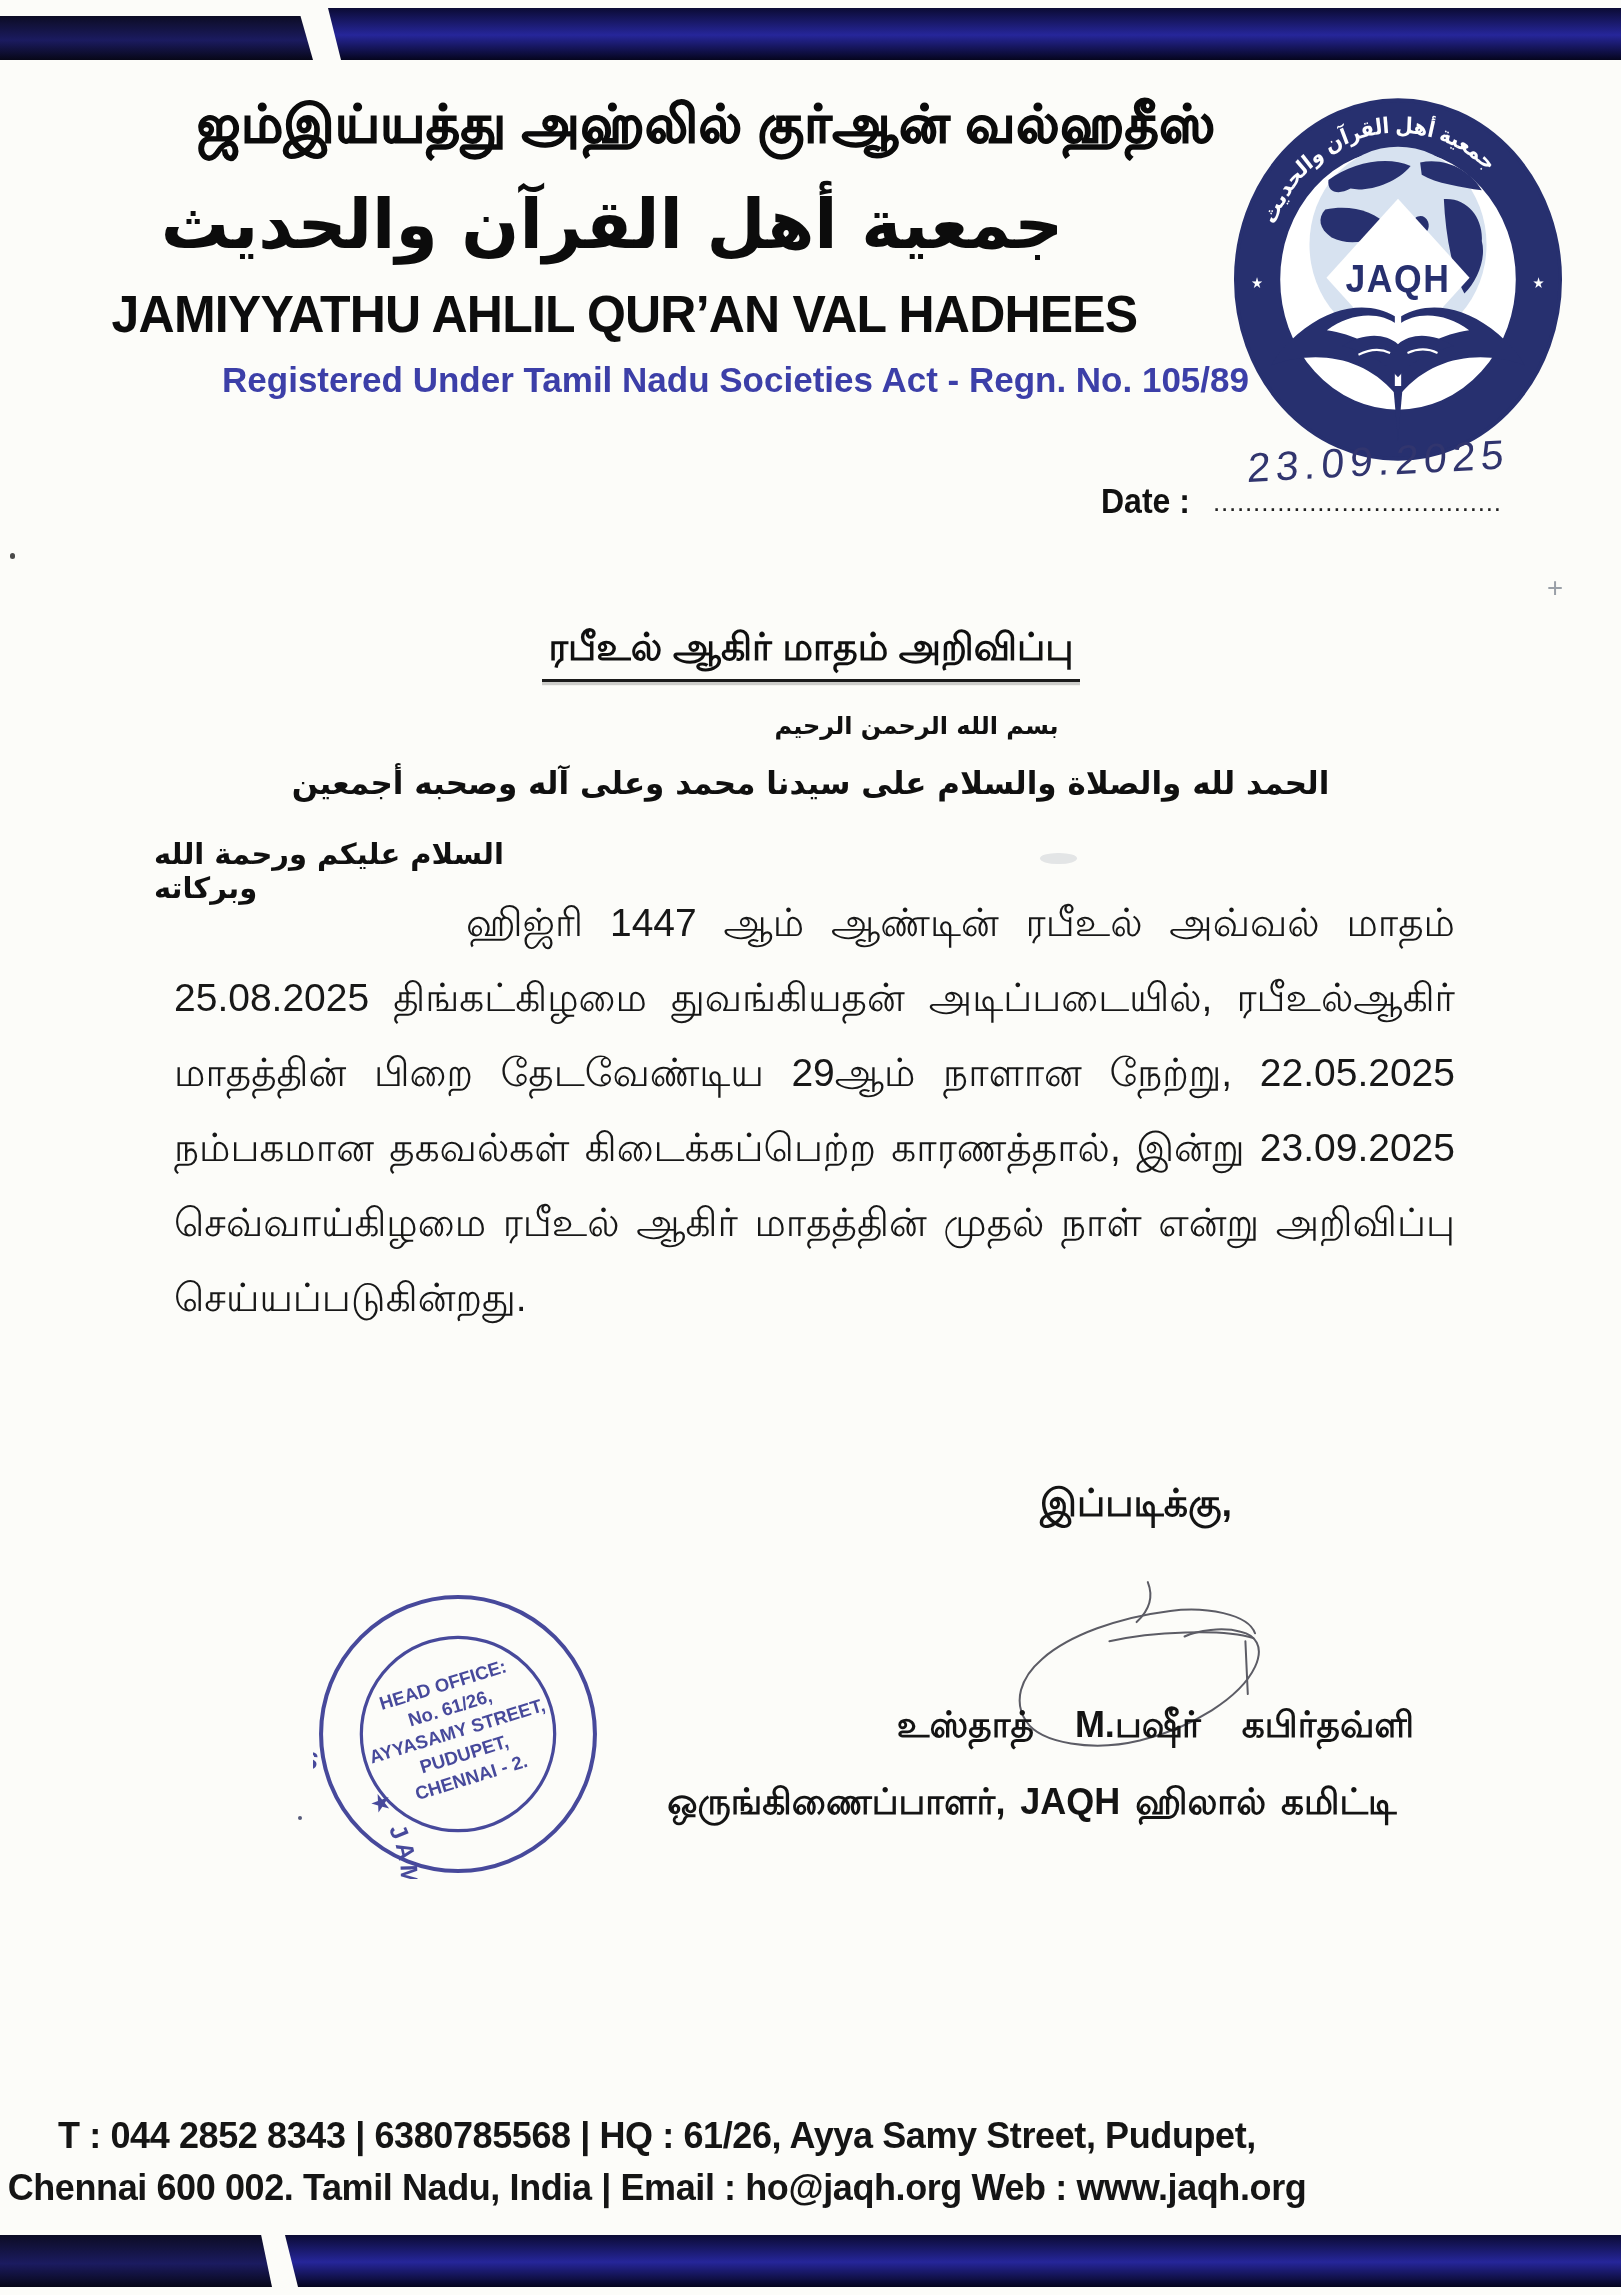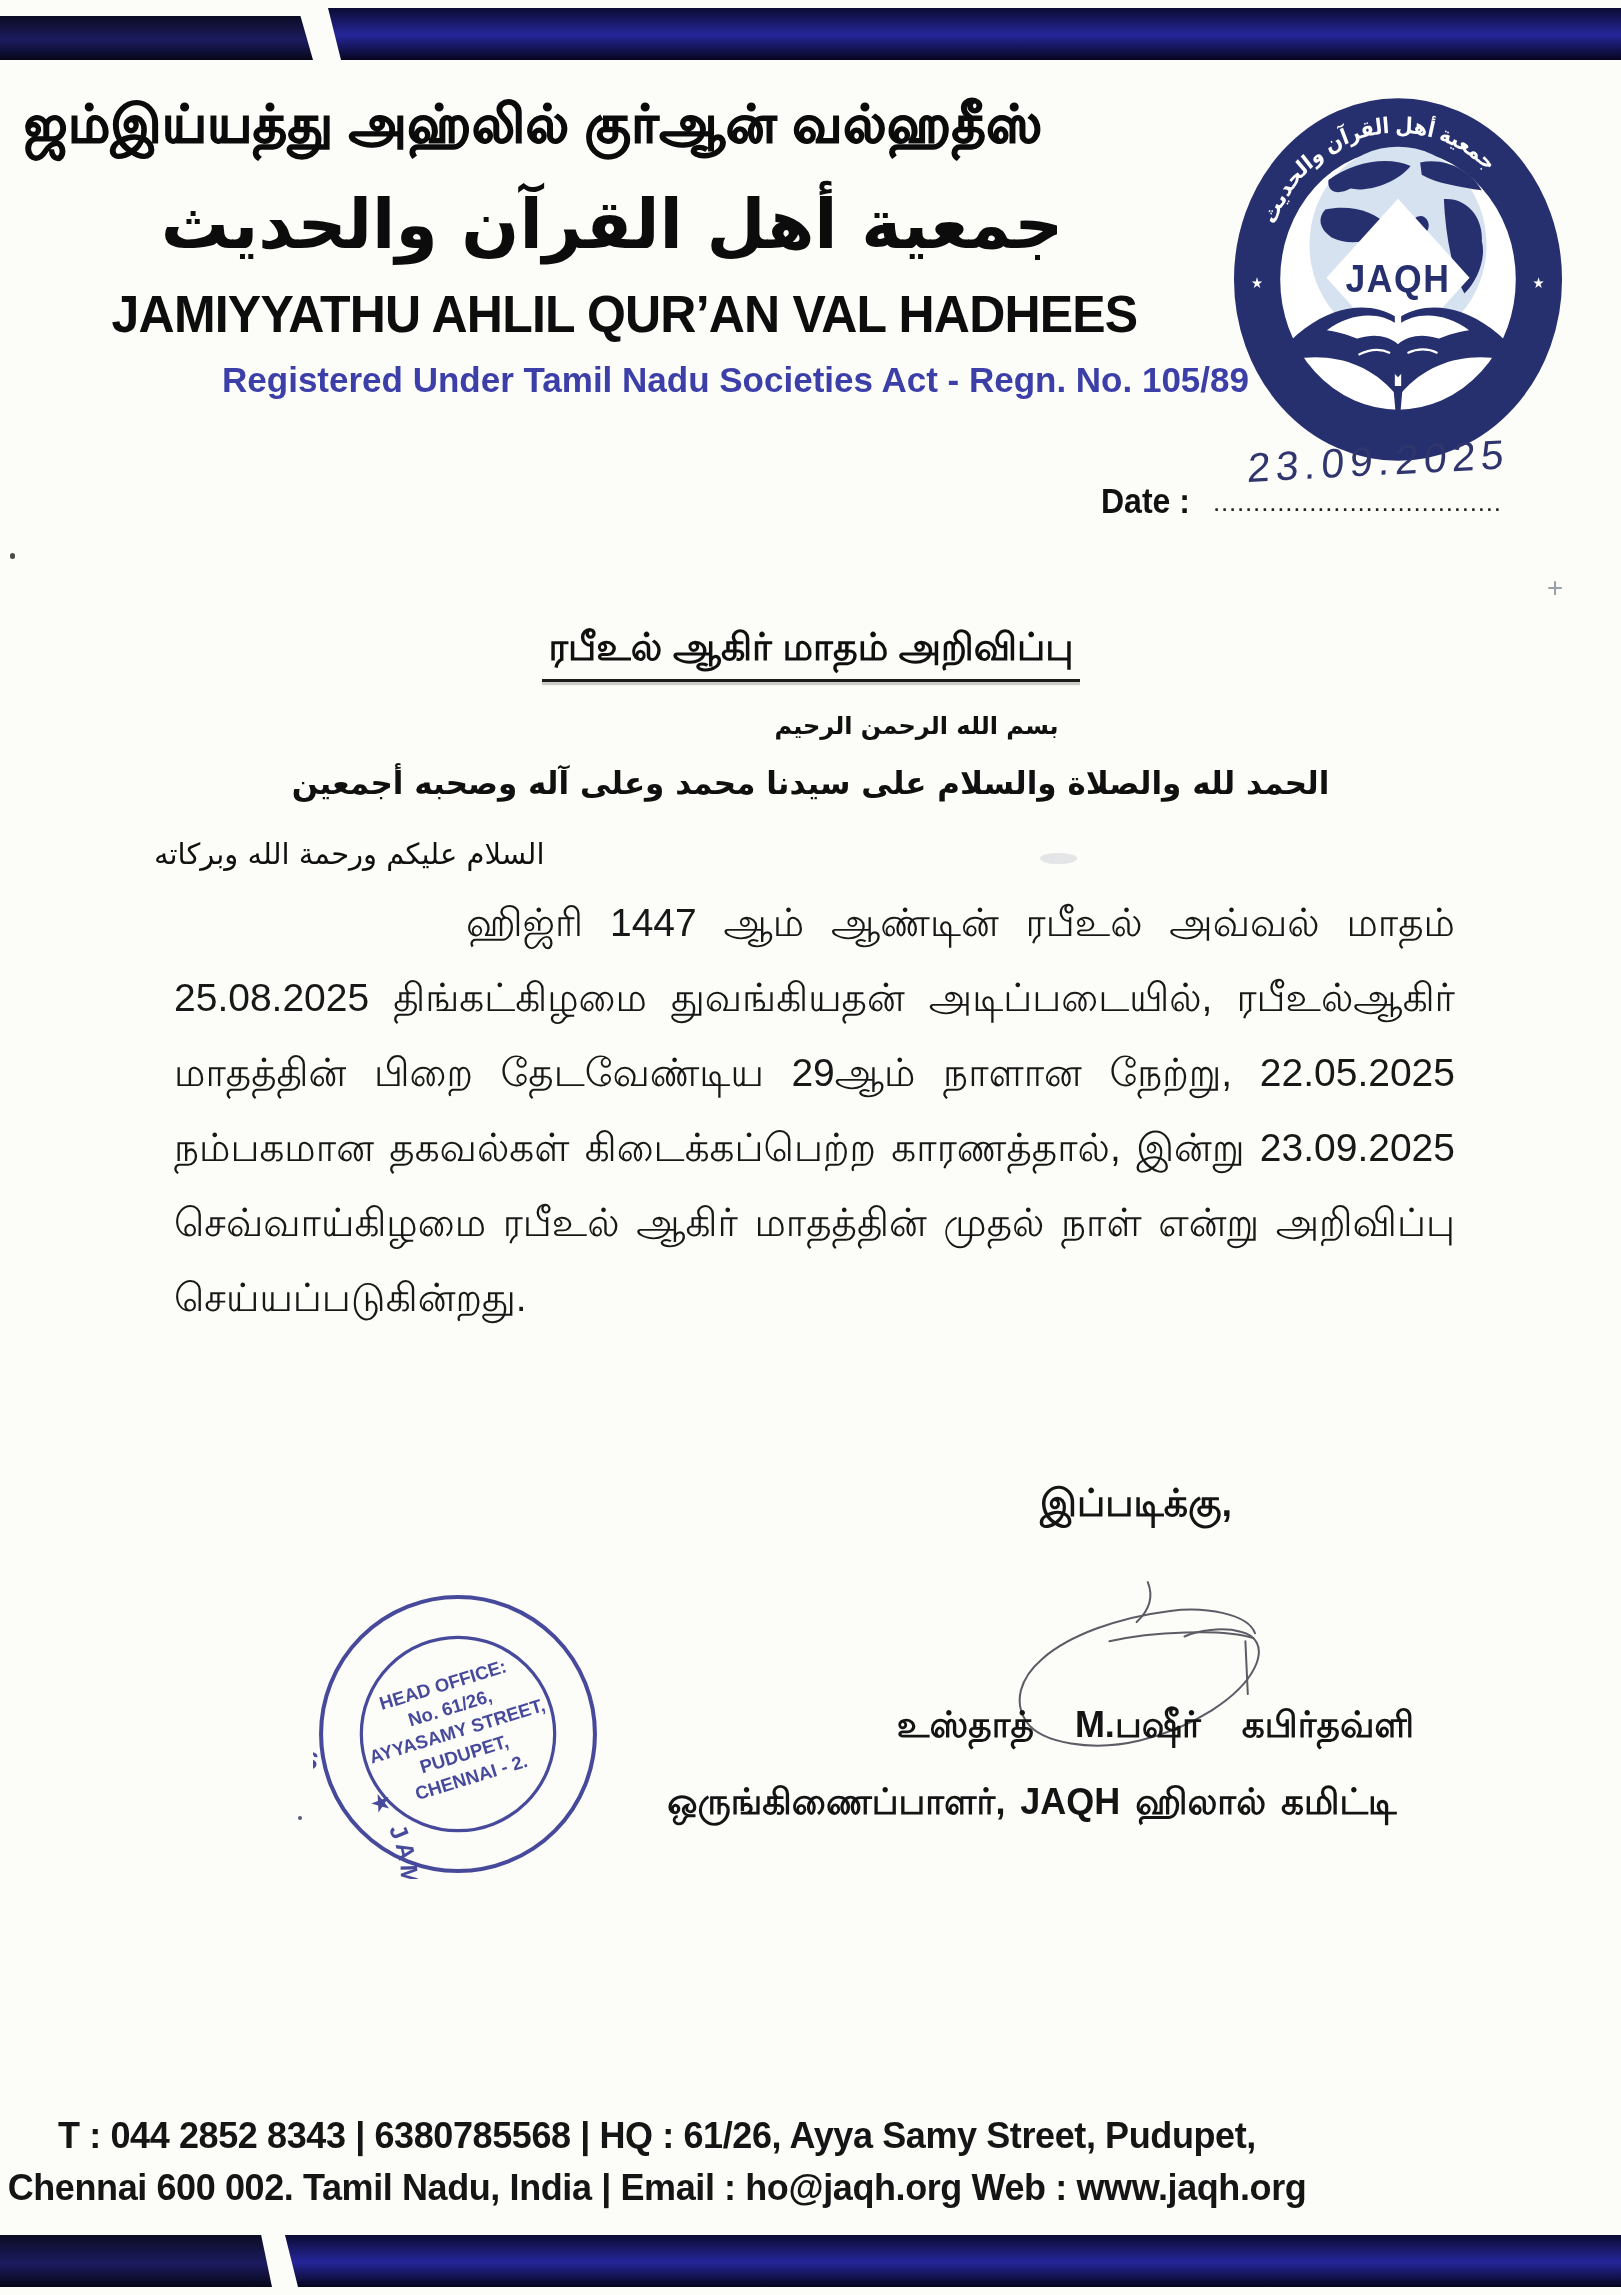"ஜம்இய்யத்து அஹ்லில் குர்ஆன் வல்ஹதீஸ்" .org-tamil { text-align: left -> right }
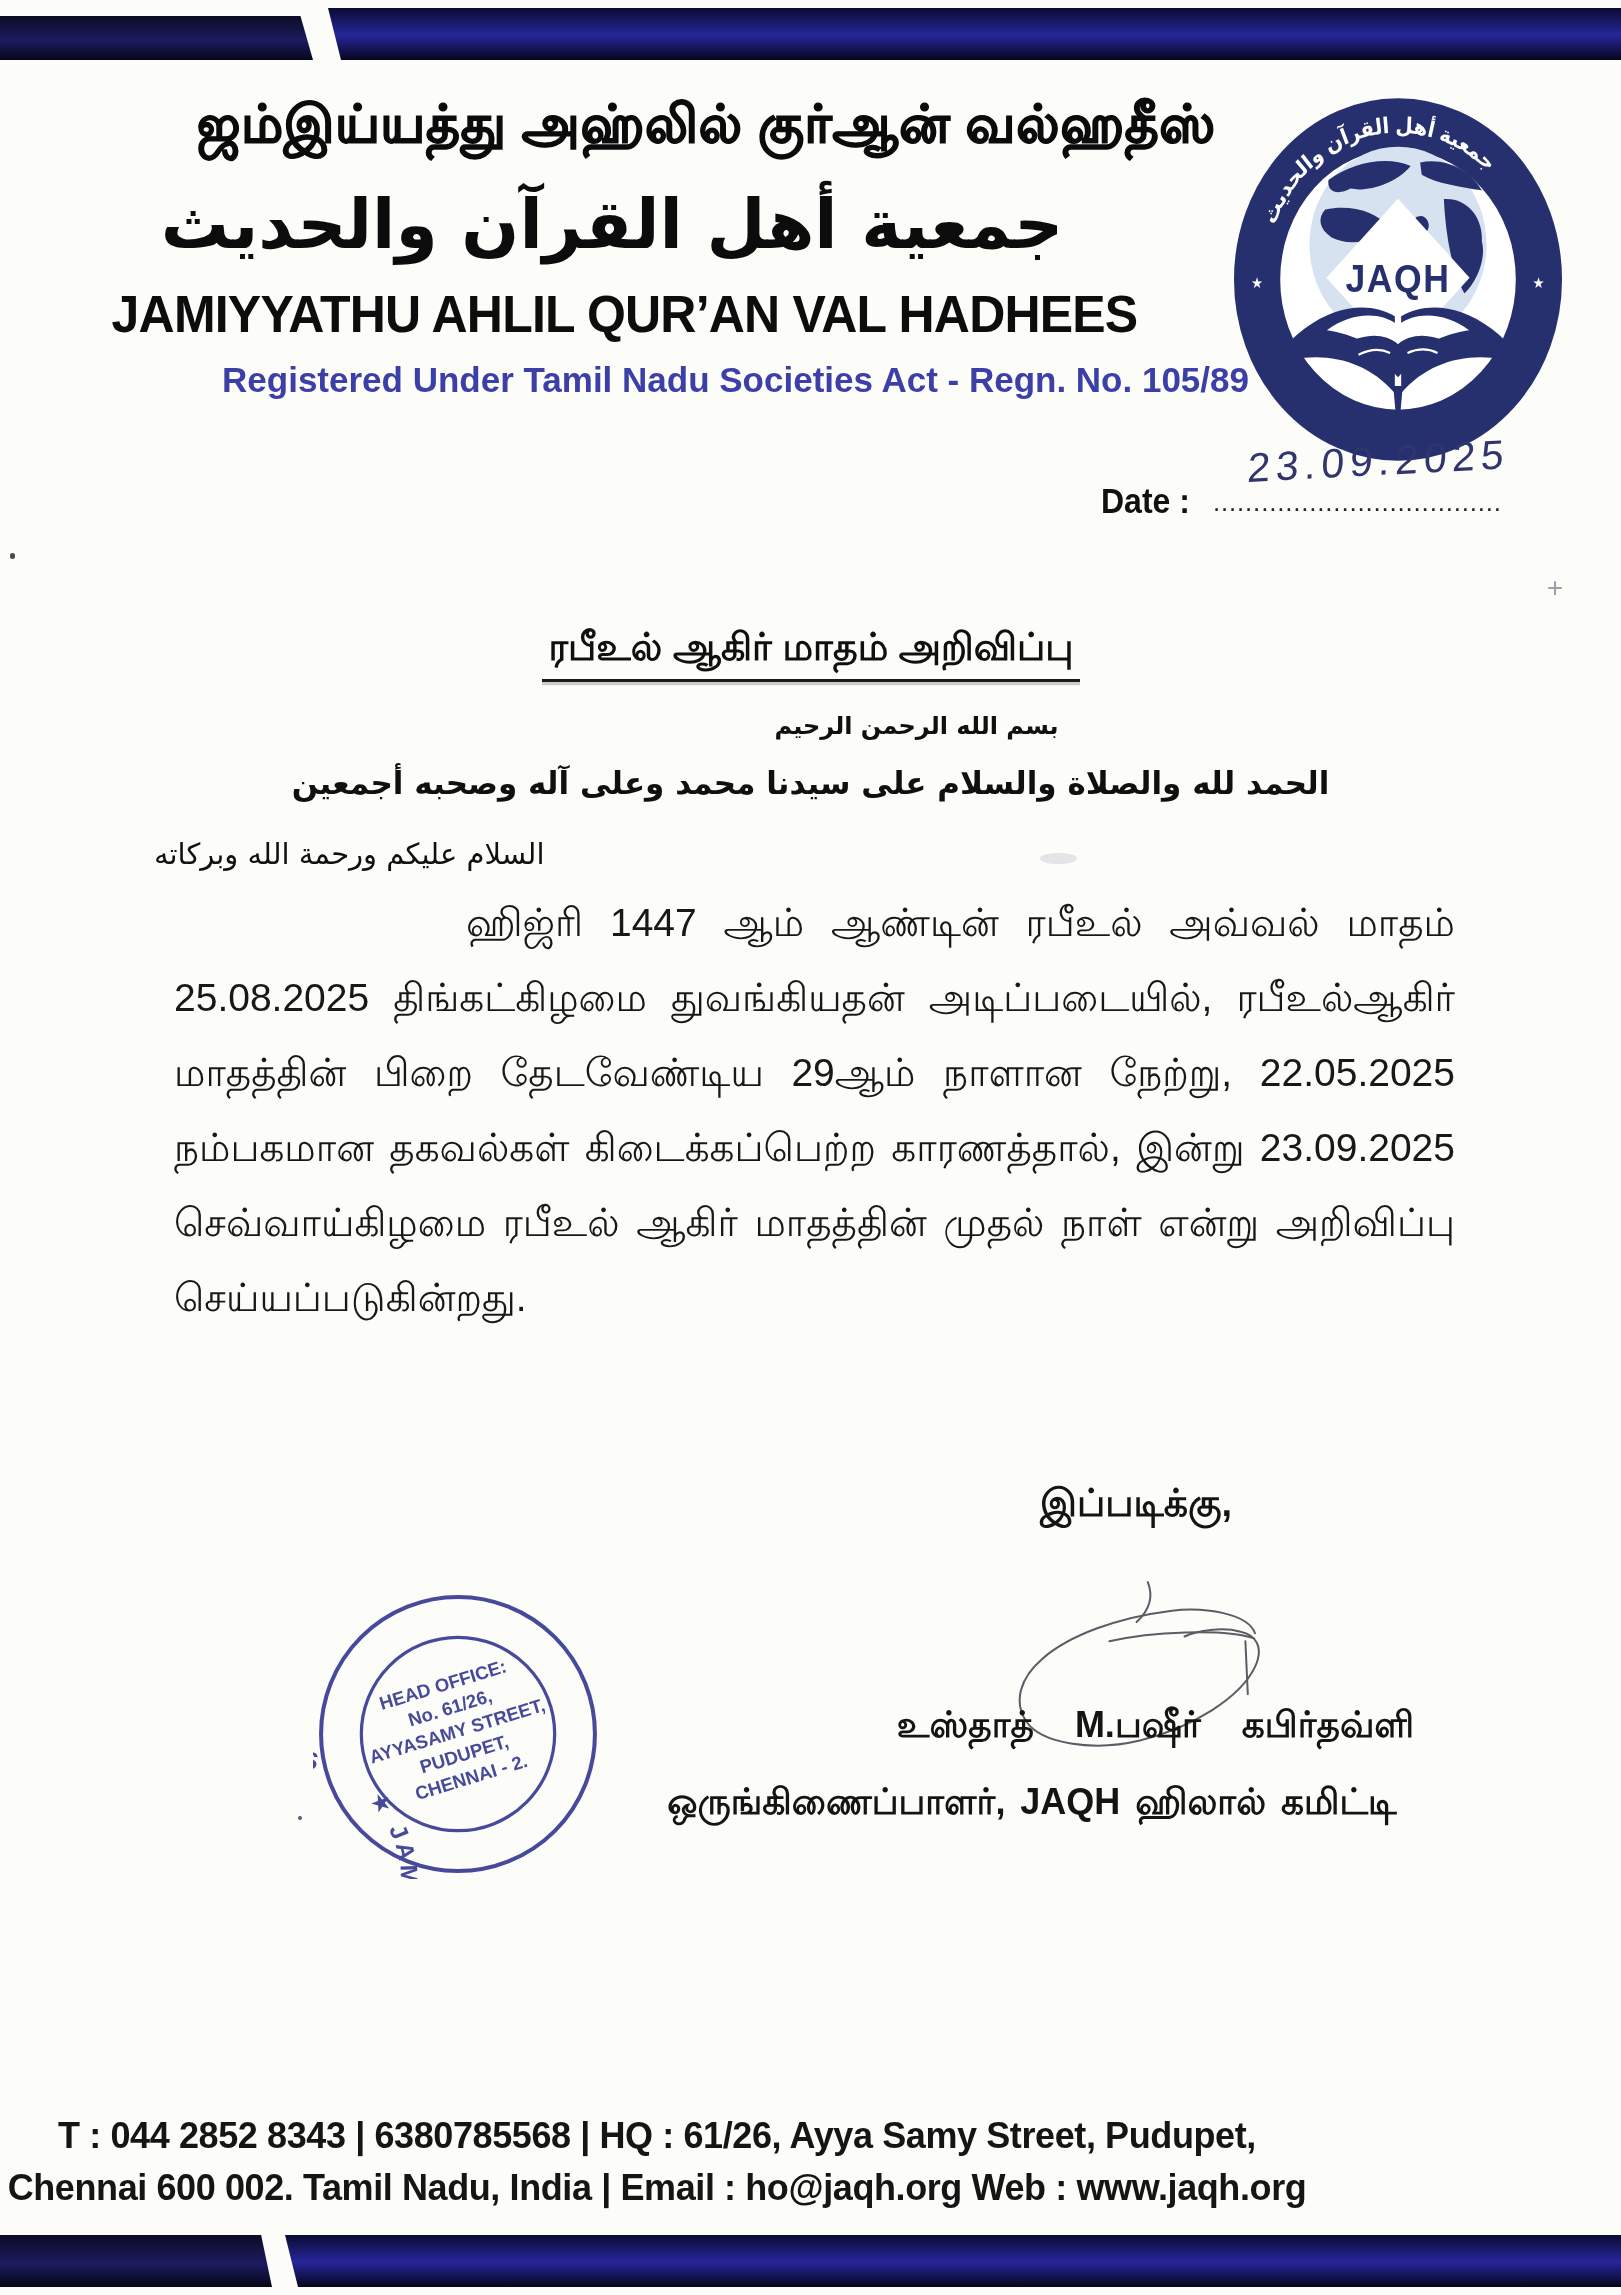"السلام عليكم ورحمة الله وبركاته" .salam { font-weight: normal -> bold }
